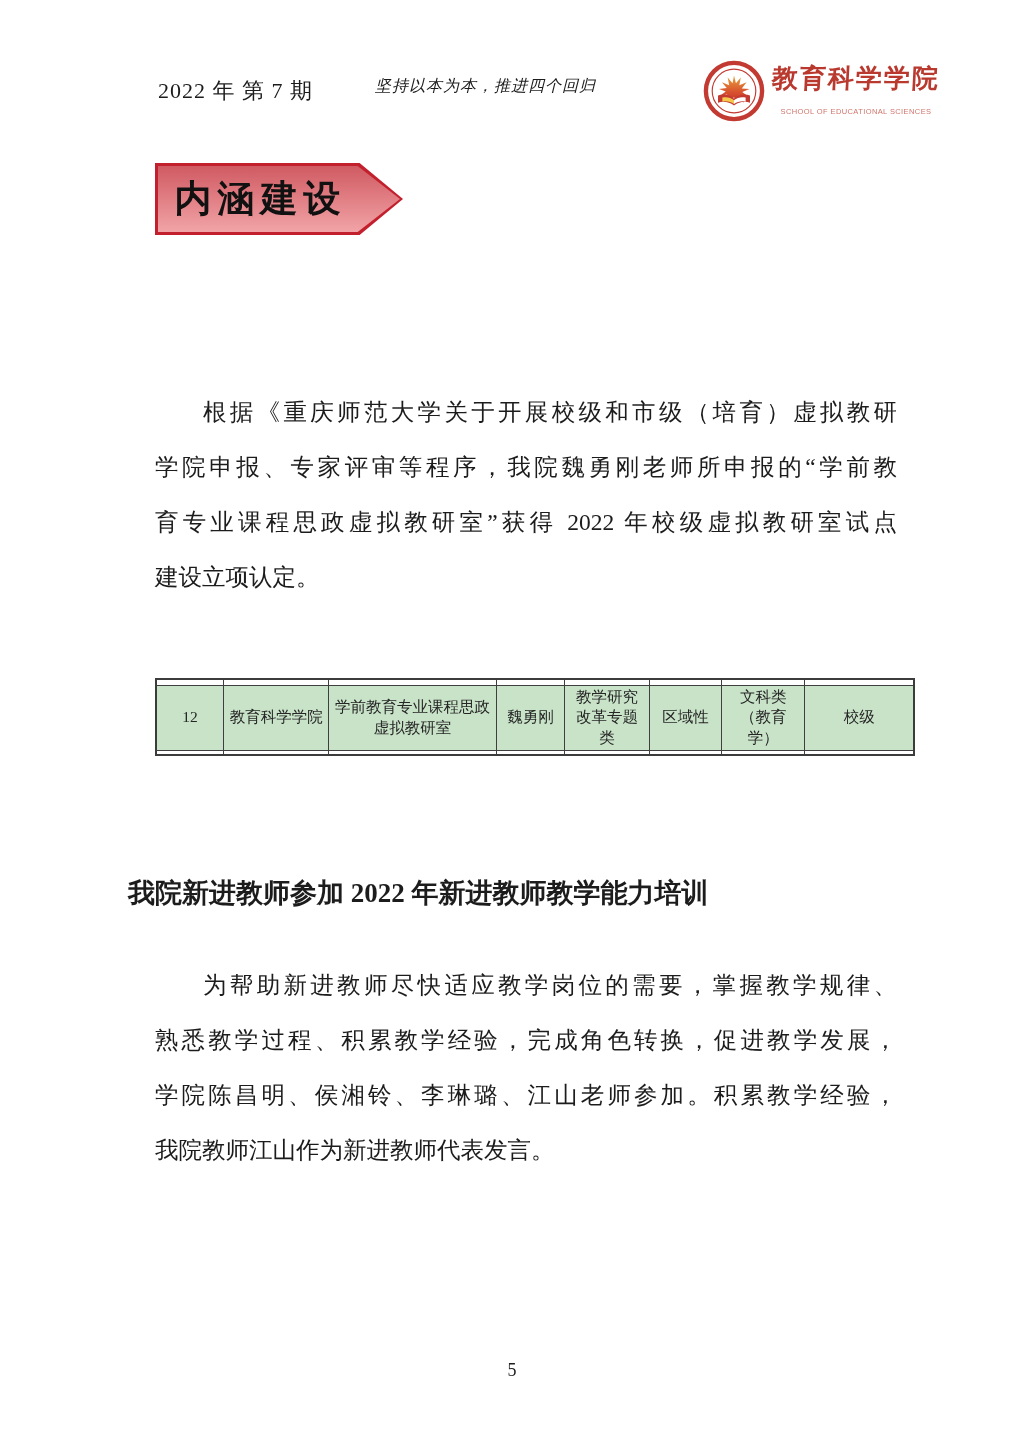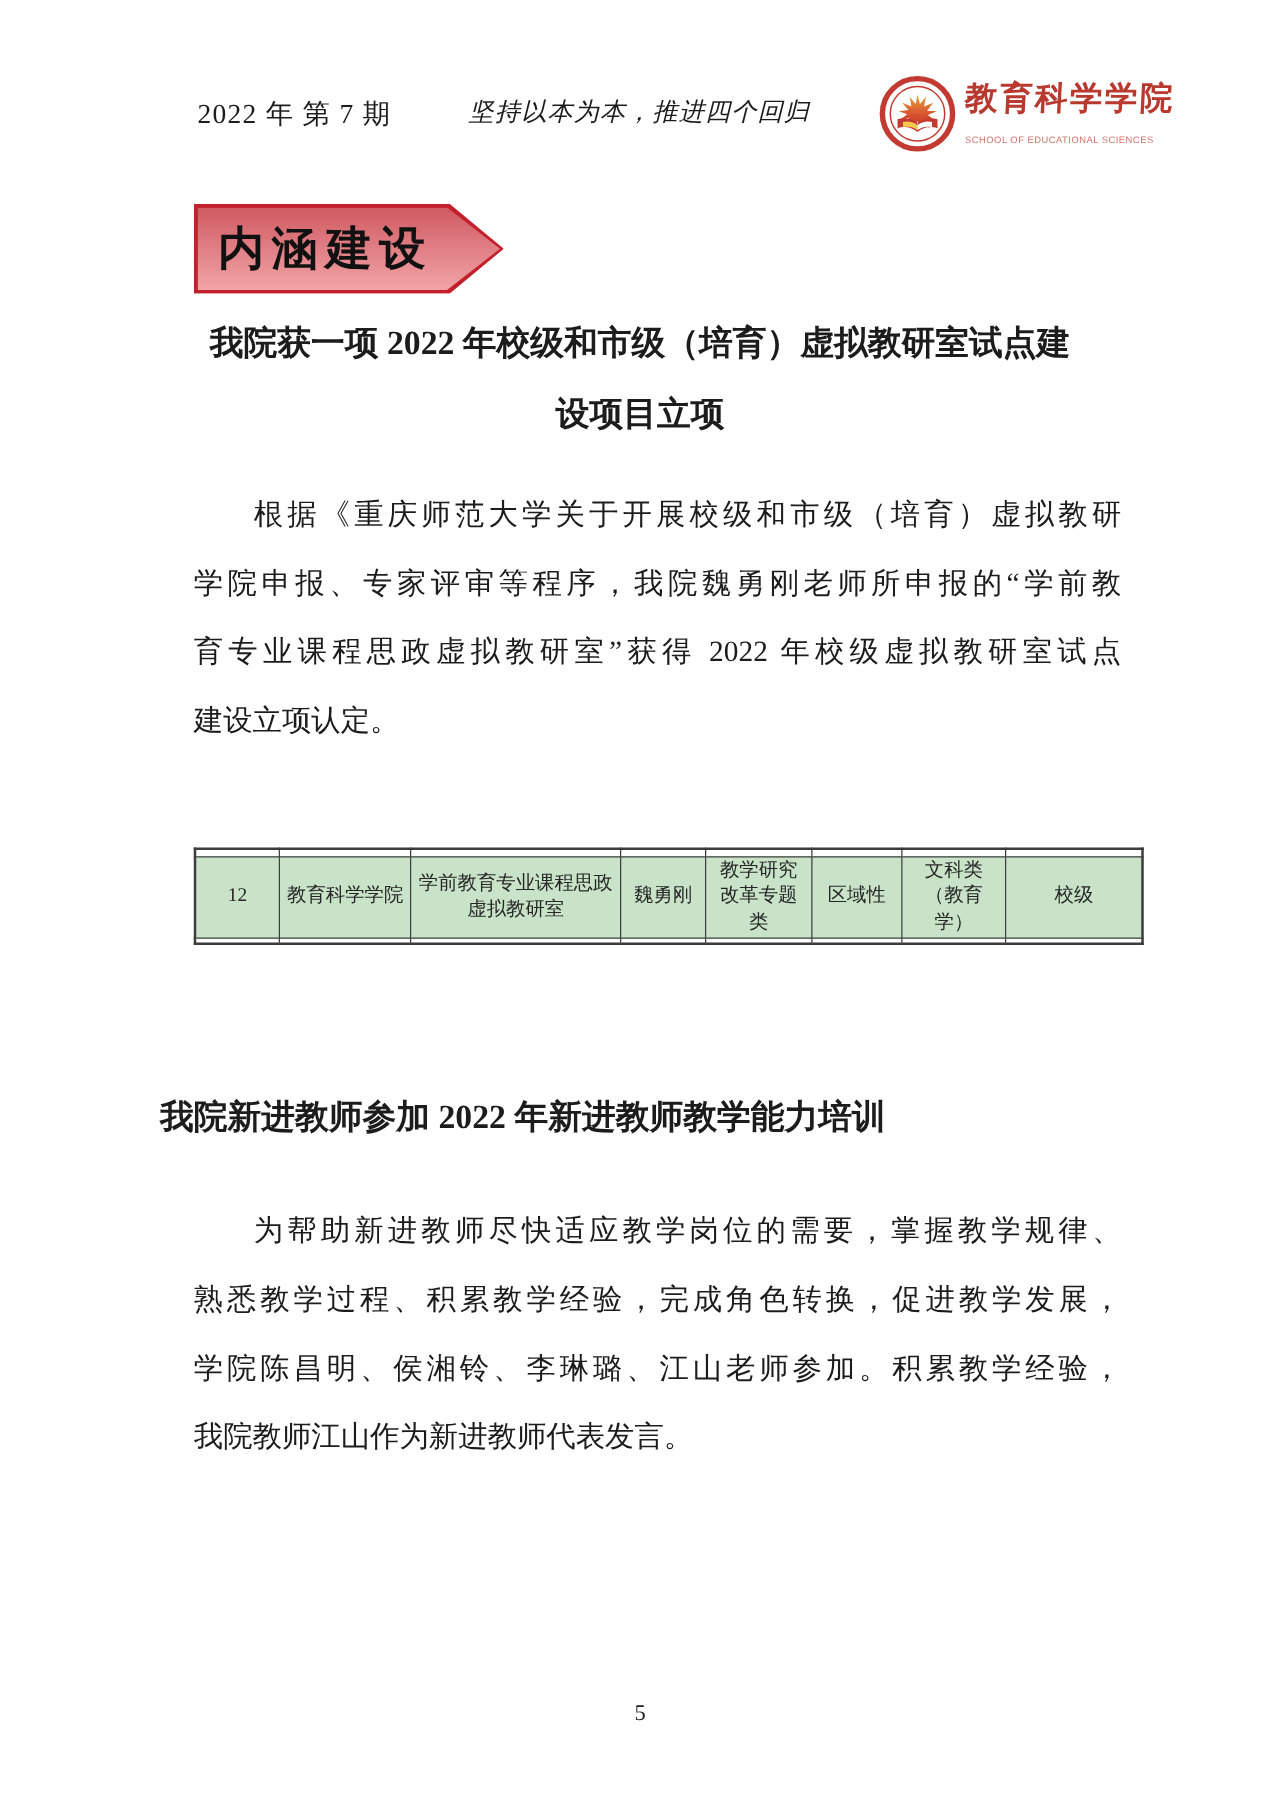"坚持以本为本，推进四个回归" .header-slogan { font-size: 20px -> 16px }
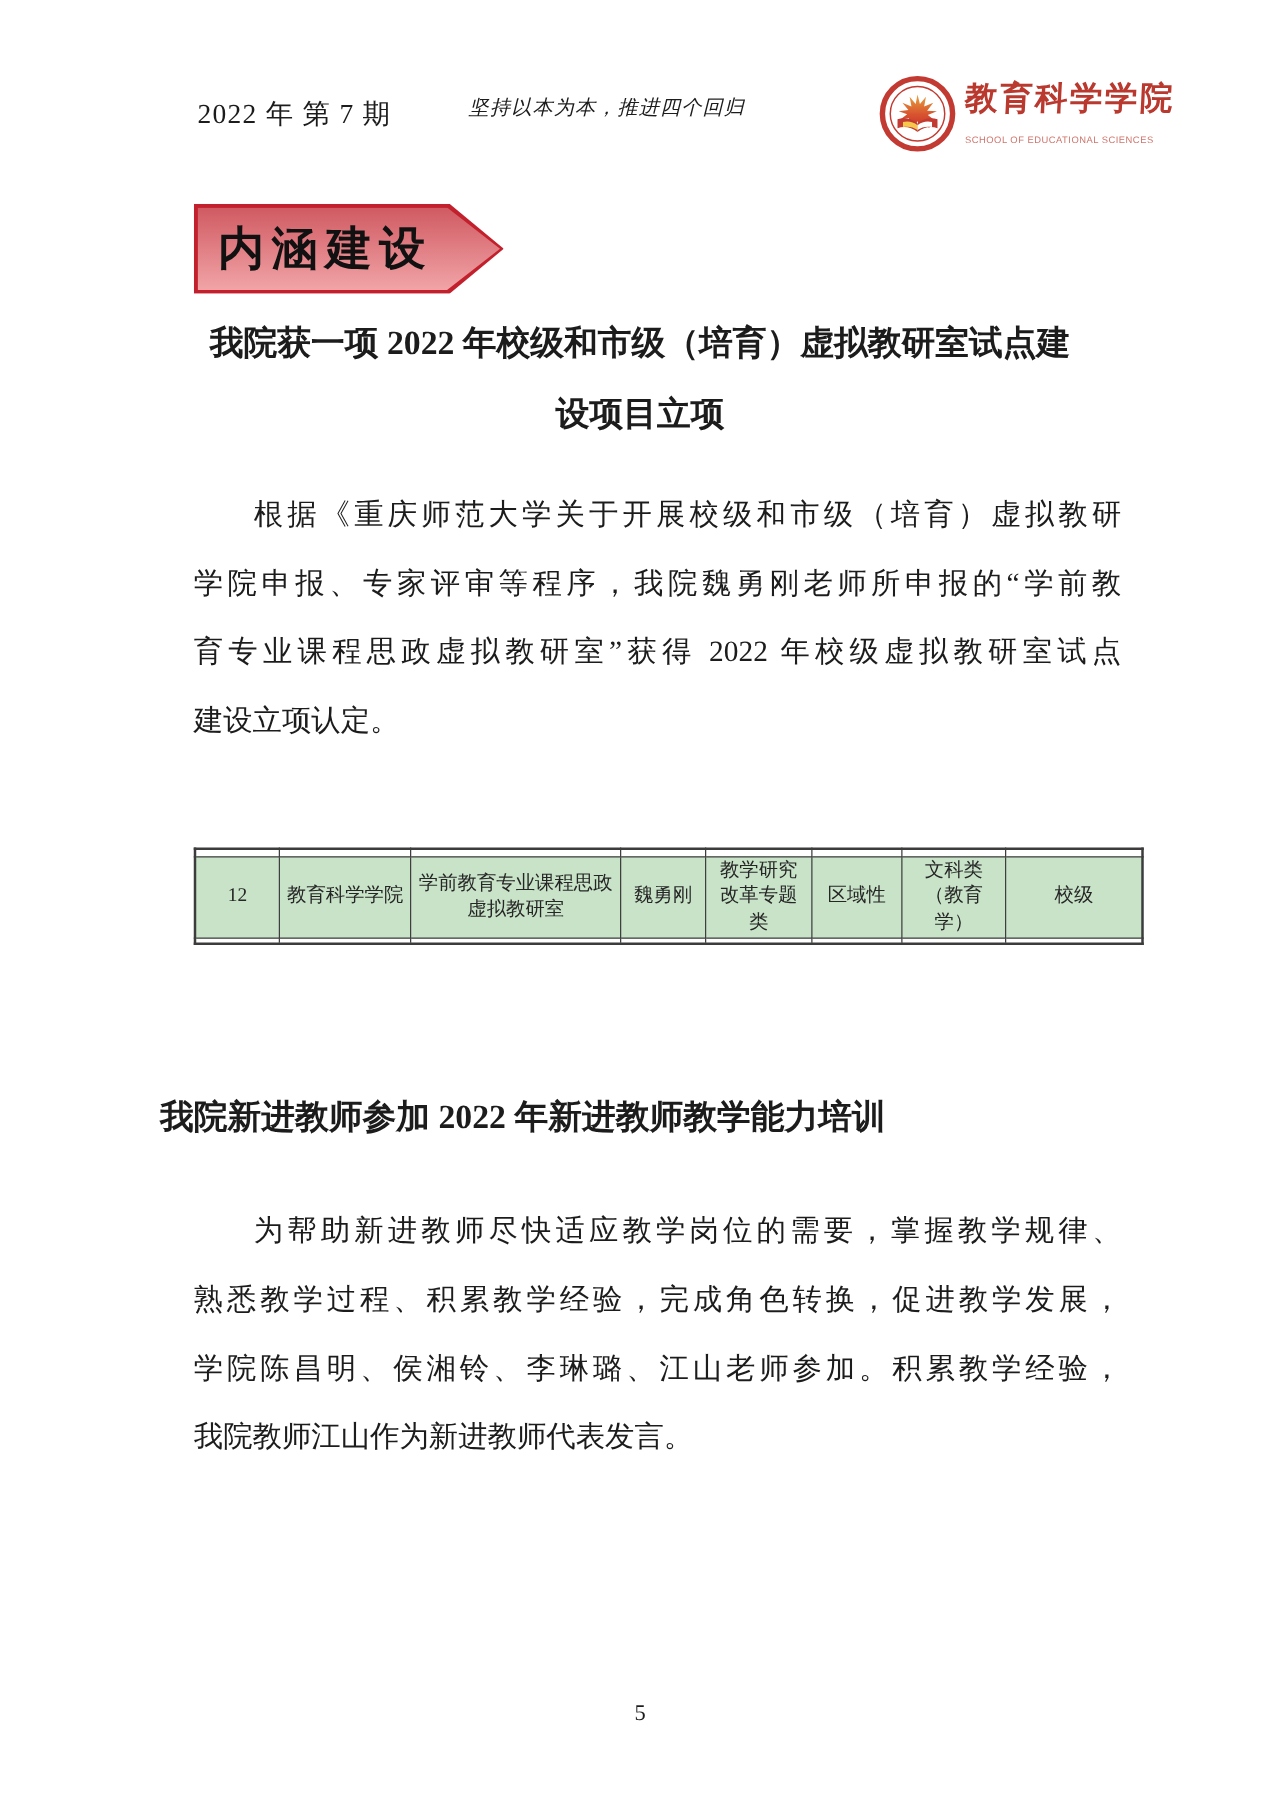"SCHOOL OF EDUCATIONAL SCIENCES" .logo-en { text-align: none -> center }
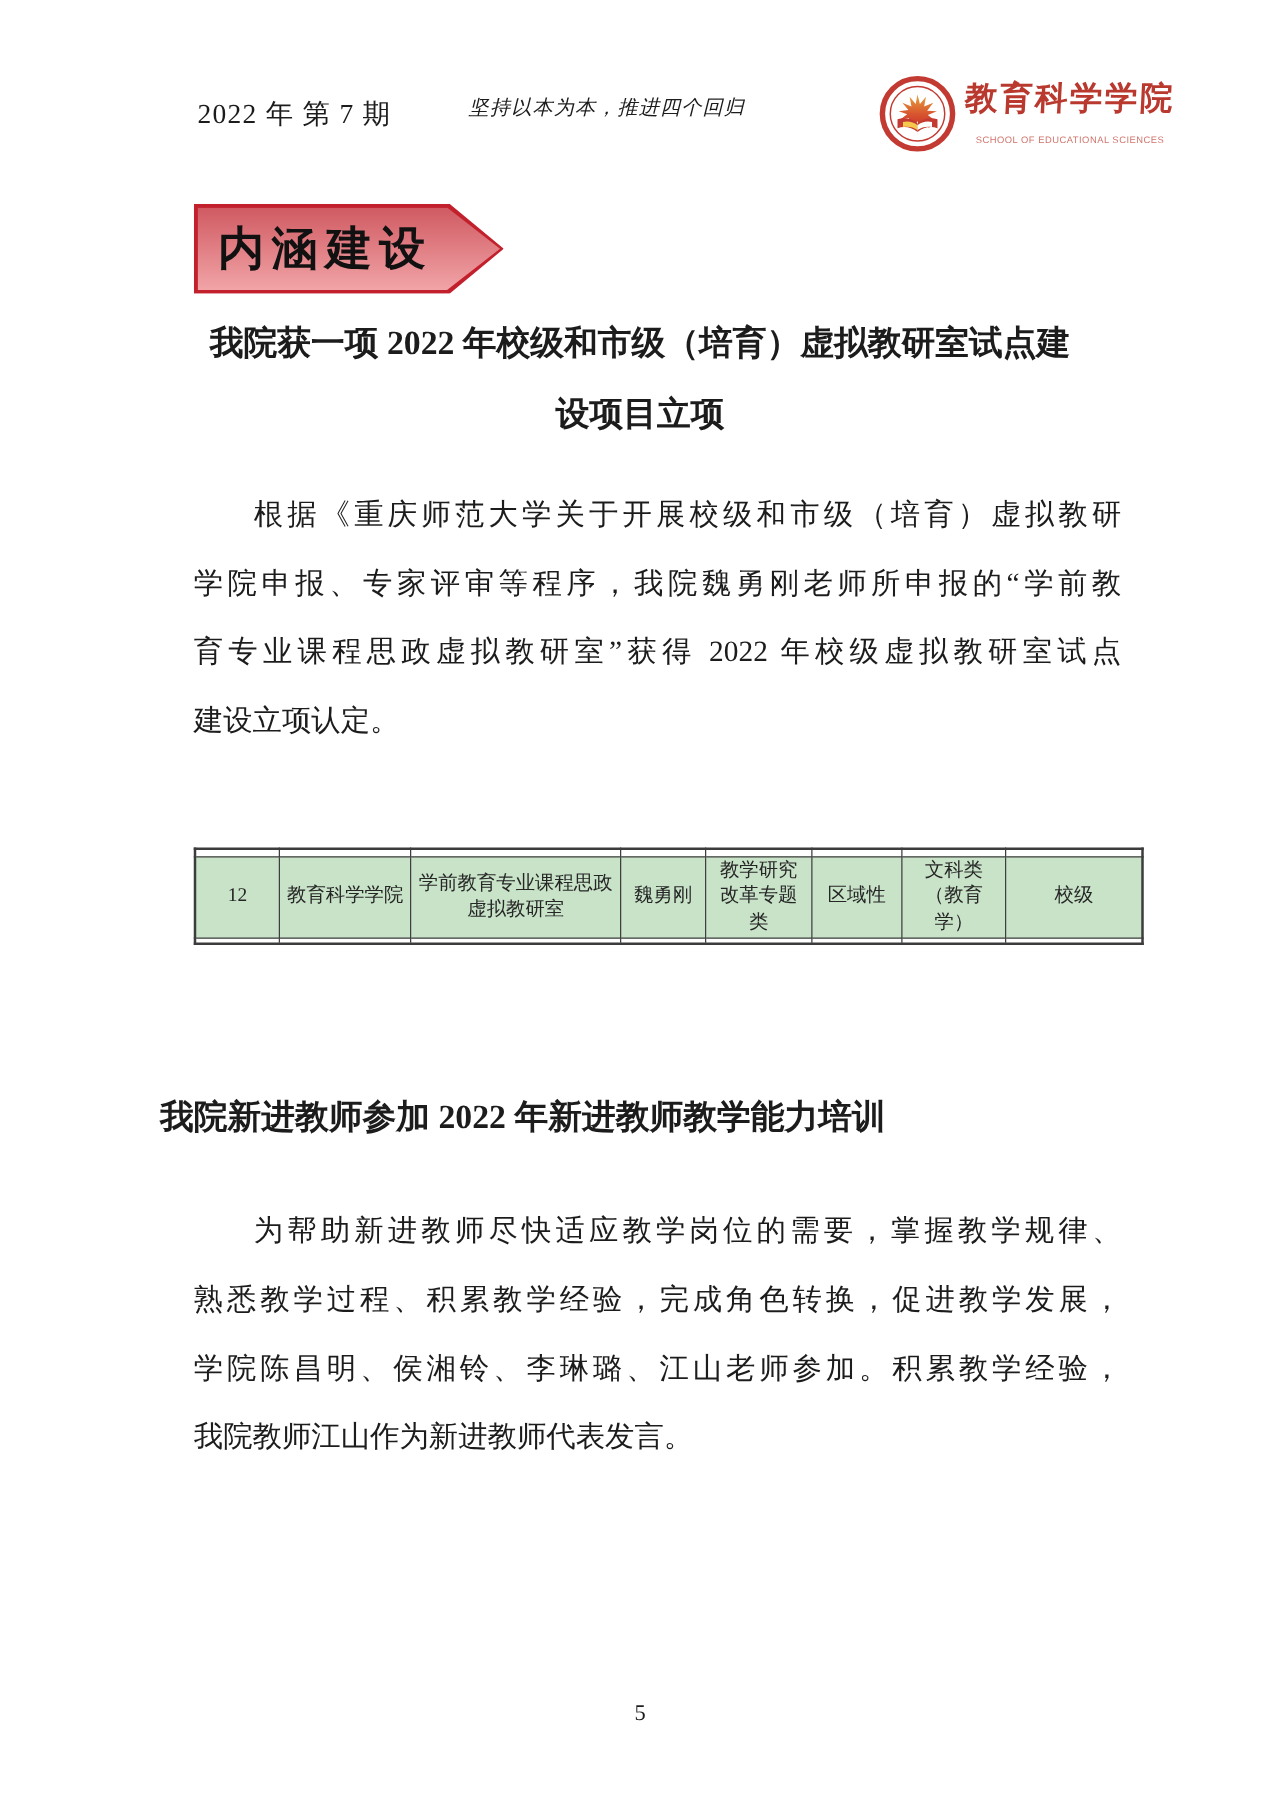"我院获一项 2022 年校级和市级（培育）虚拟教研室试点建" div.title1 { html: <div> <div>我院获一项 2022 年校级和市级（培育）虚拟教研室试点建</div> <div>设项目立项</div> </div> -> none }
